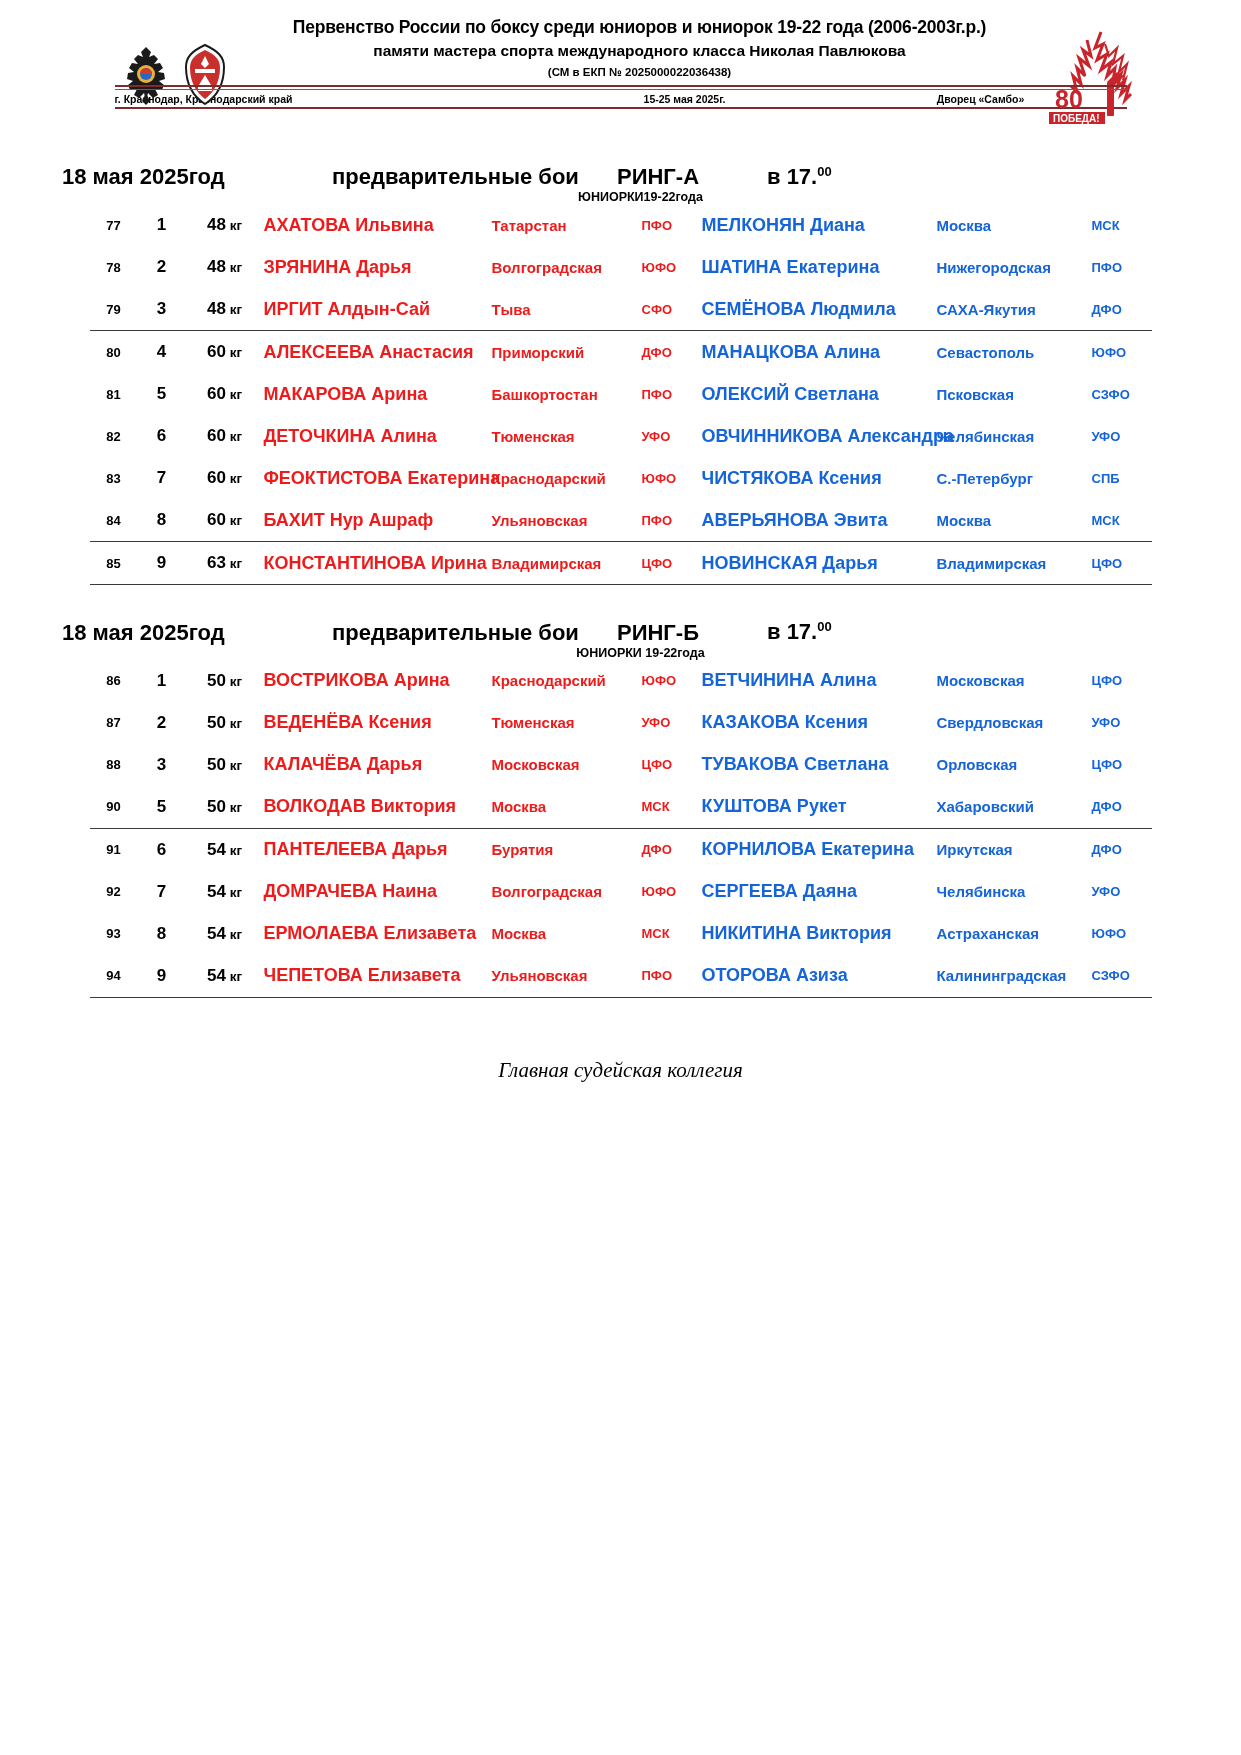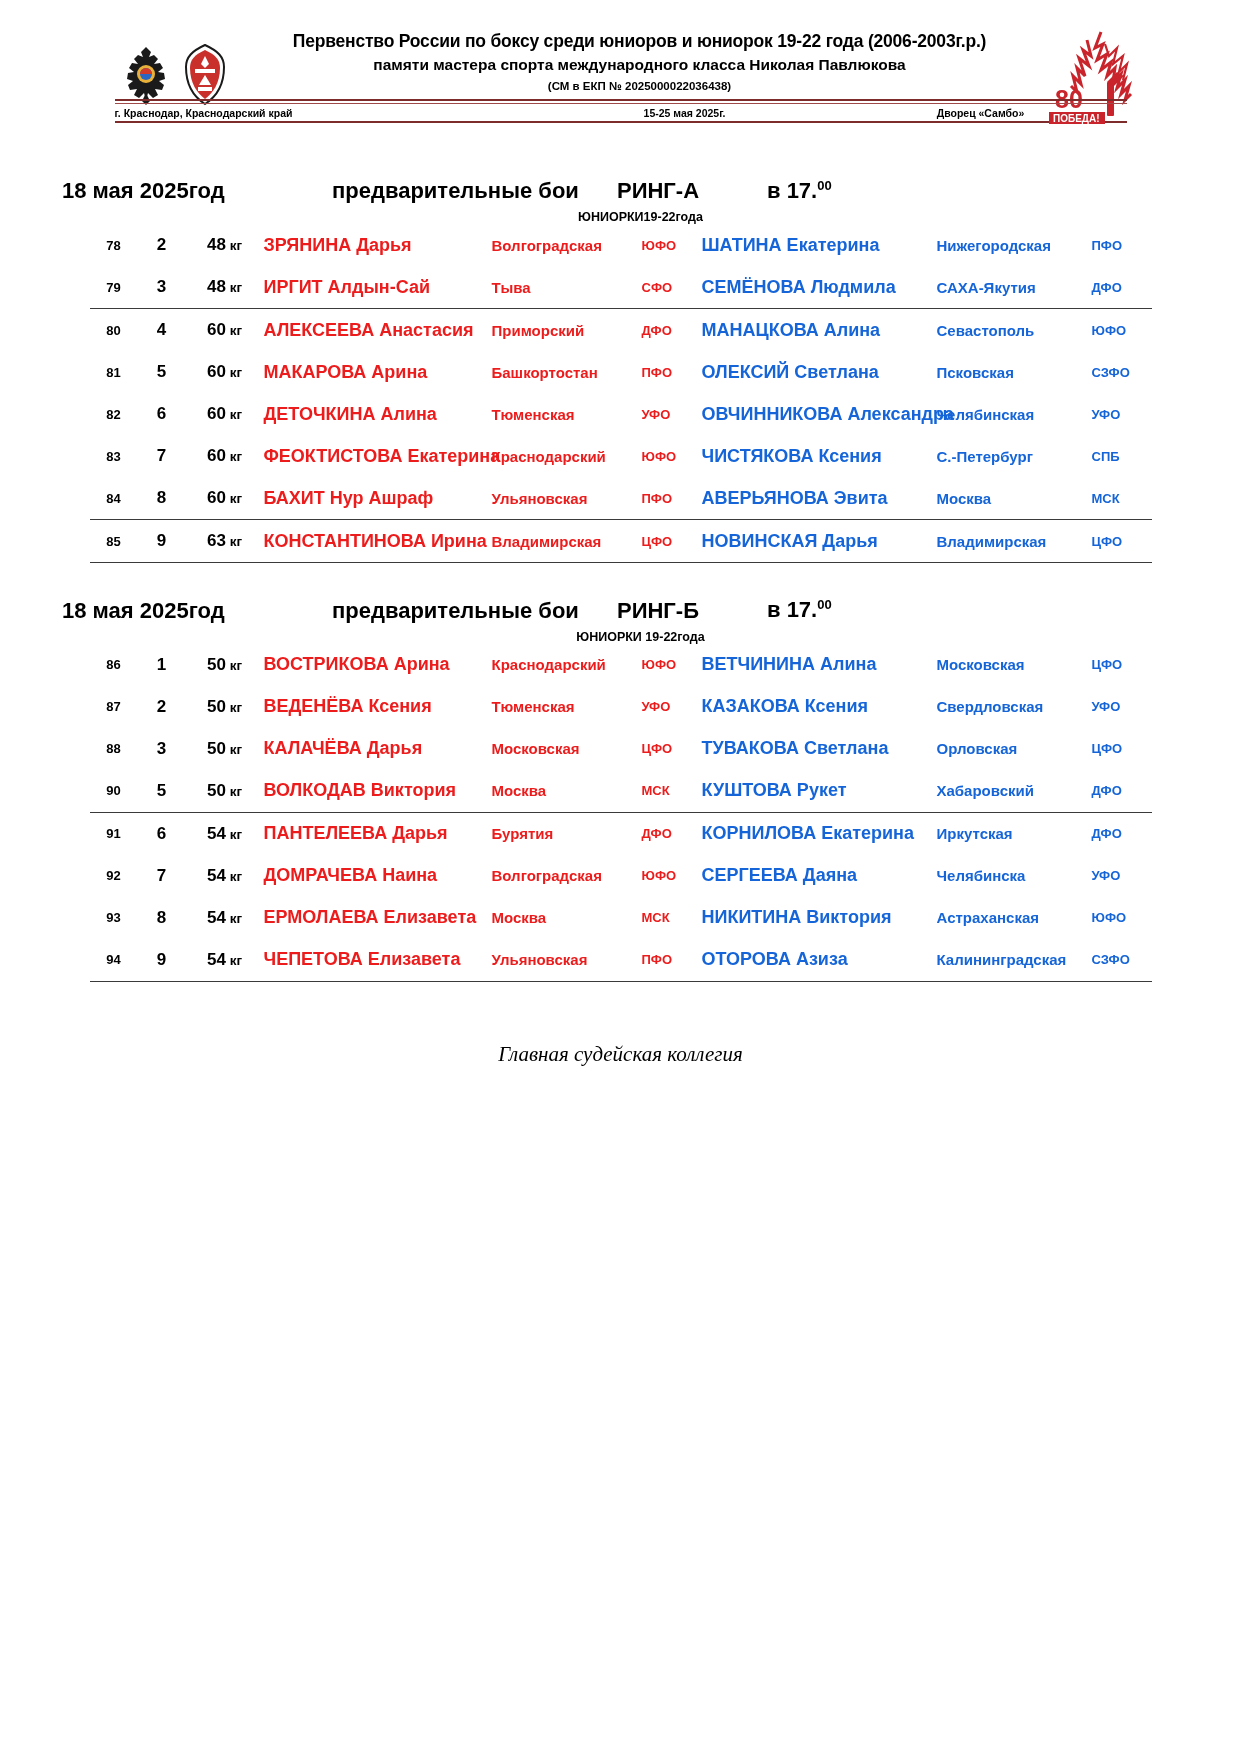"Первенство России по боксу среди" .doc-header { padding: 30px 0 0 0 -> 16px 0 0 0 }
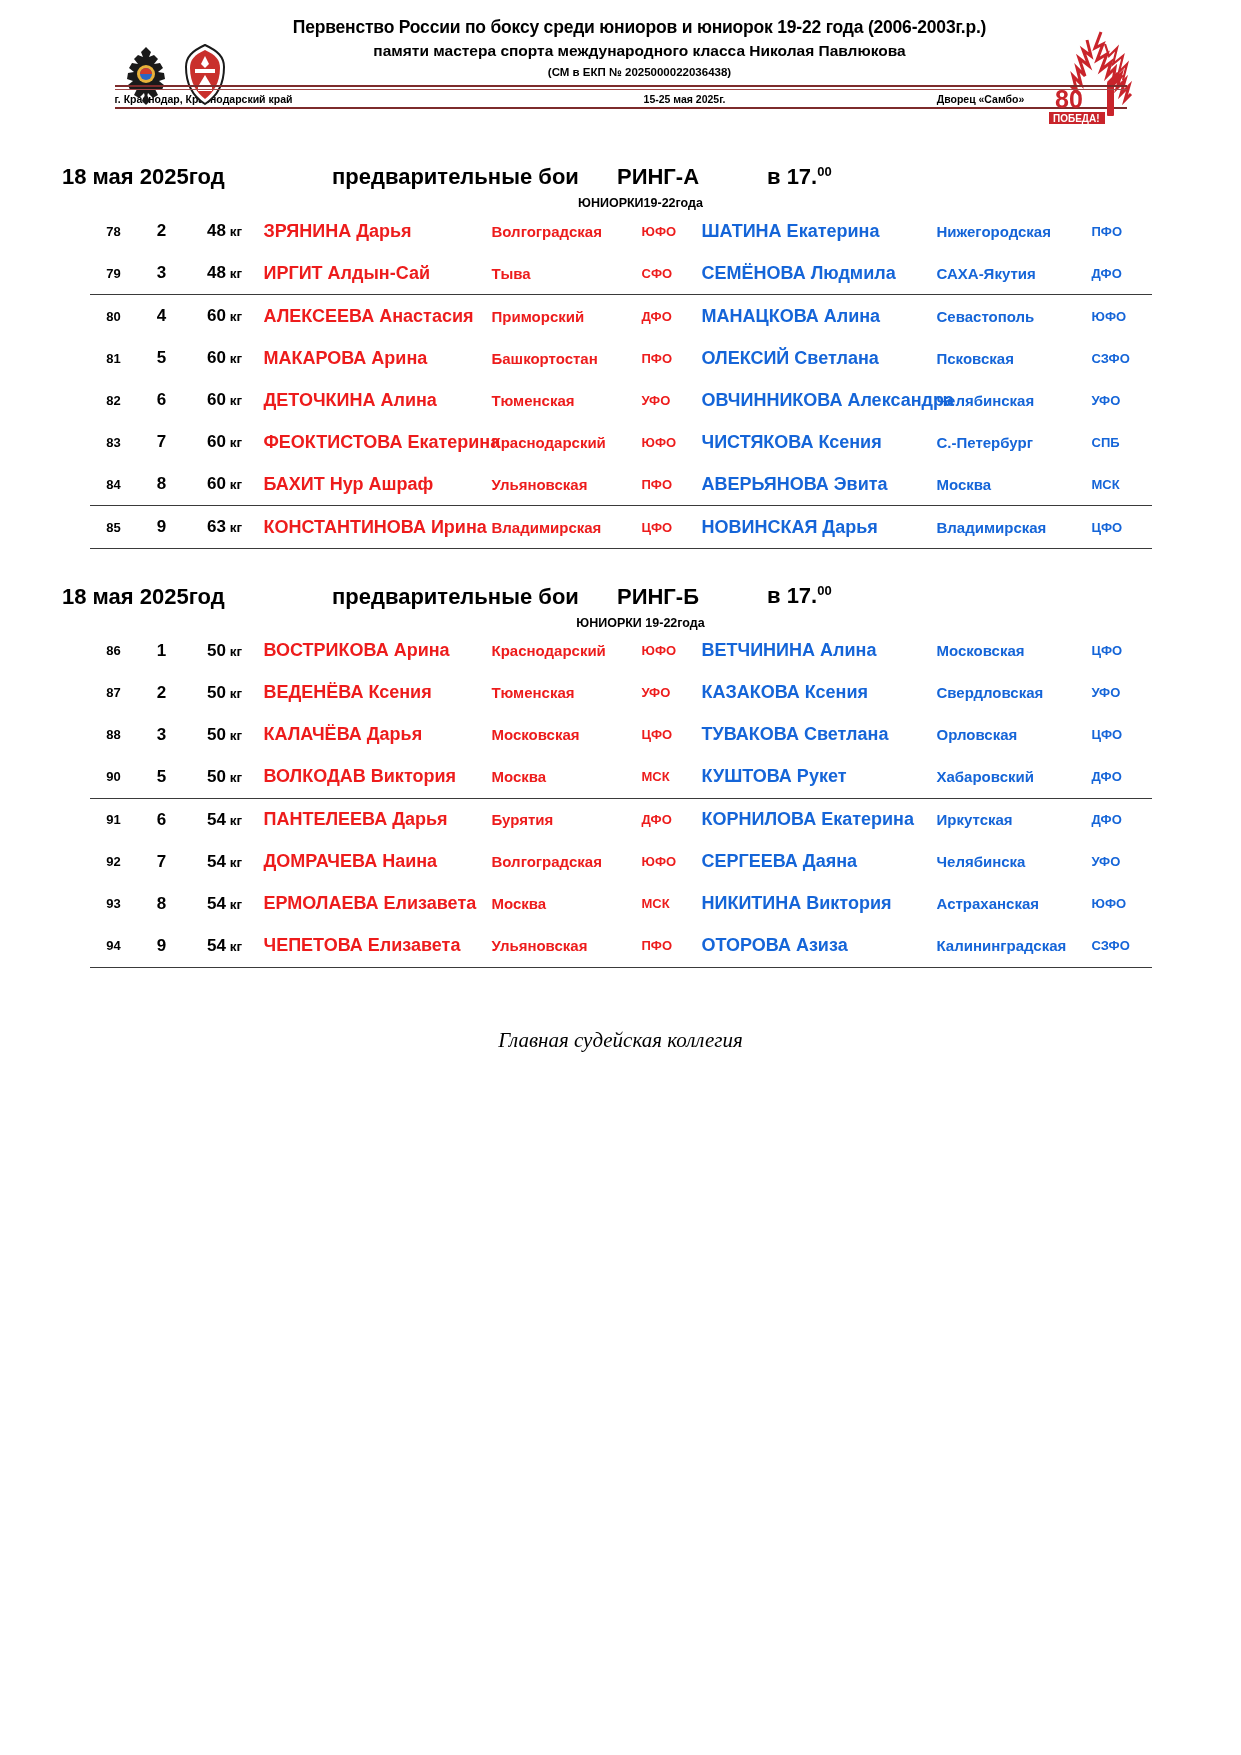"ЮНИОРКИ19-22года" .section-sub { margin-top: 6px -> 0 }
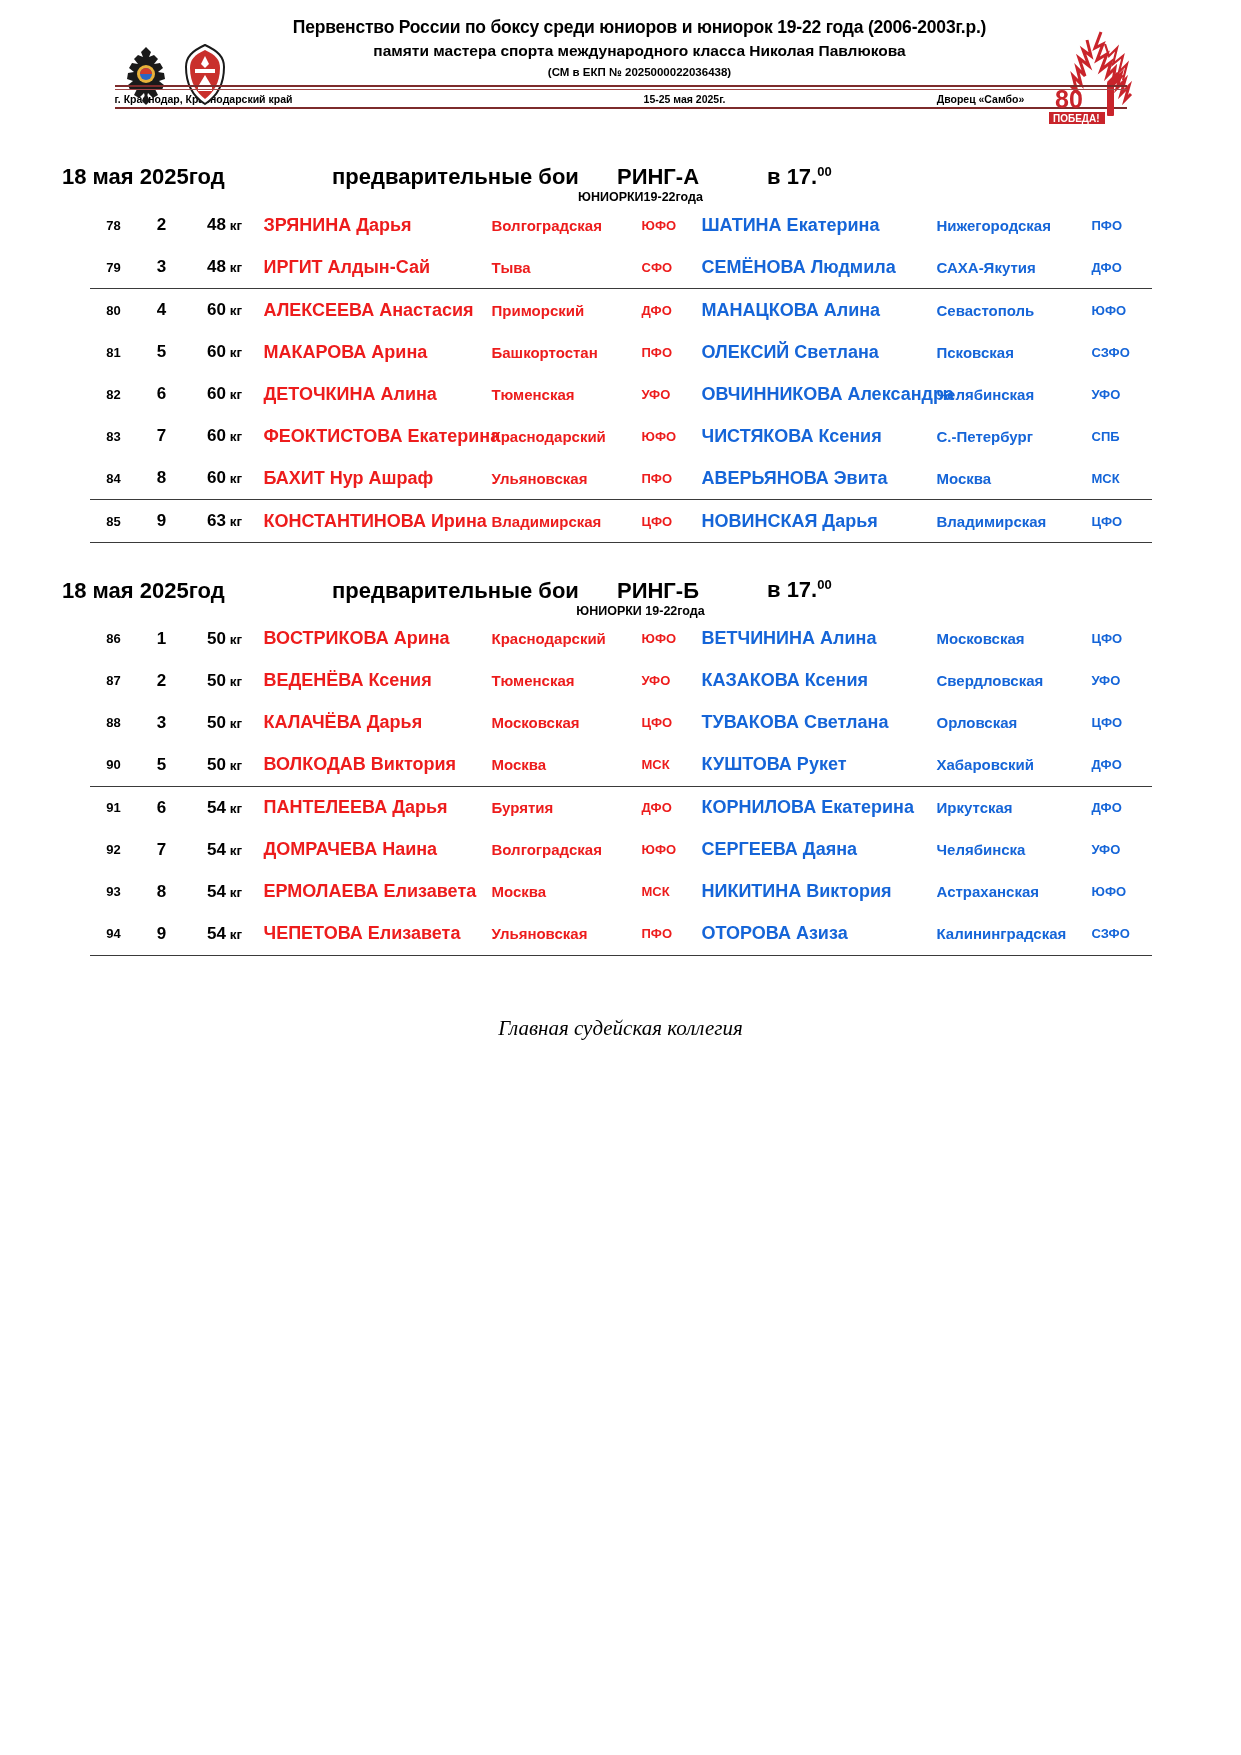"77" tr { html: none -> <tr> <td>77</td> <td>1</td> <td><span>48</span><span> кг</span></td> <td>АХАТОВА Ильвина</td> <td>Татарстан</td> <td>ПФО</td> <td>МЕЛКОНЯН Диана</td> <td>Москва</td> <td>МСК</td> </tr> }
